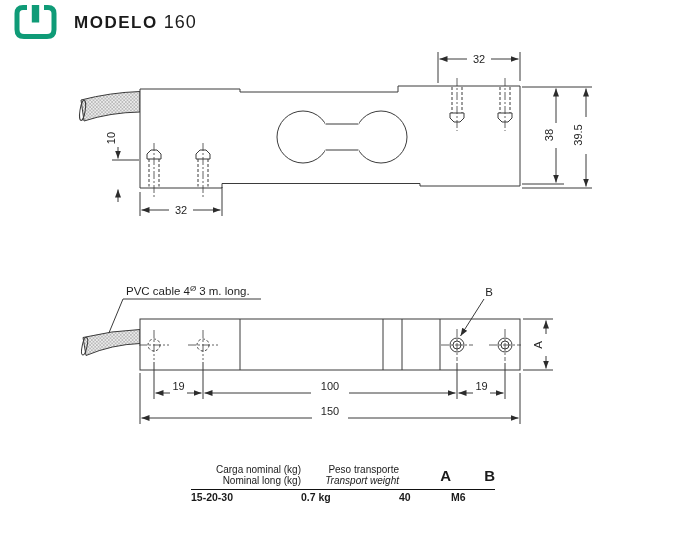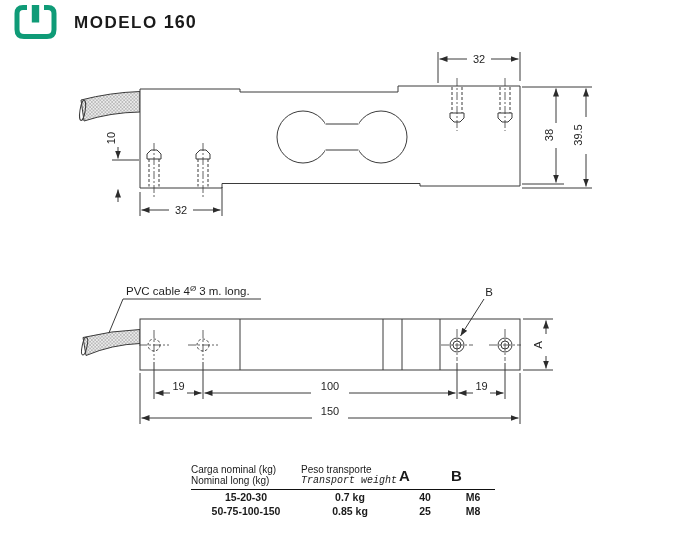"160" .title .num { font-weight: 700 -> 400 }
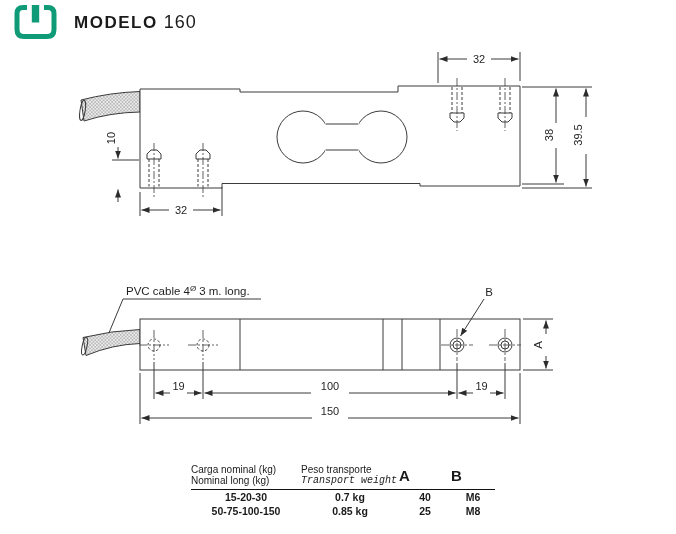"Carga nominal (kg)" .thead { text-align: left -> right }
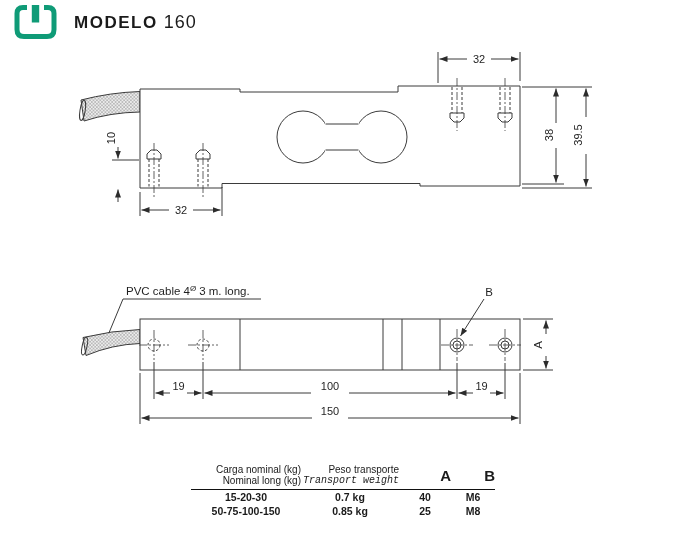"Transport weight" .ital { font-family: Liberation Mono, monospace -> none }
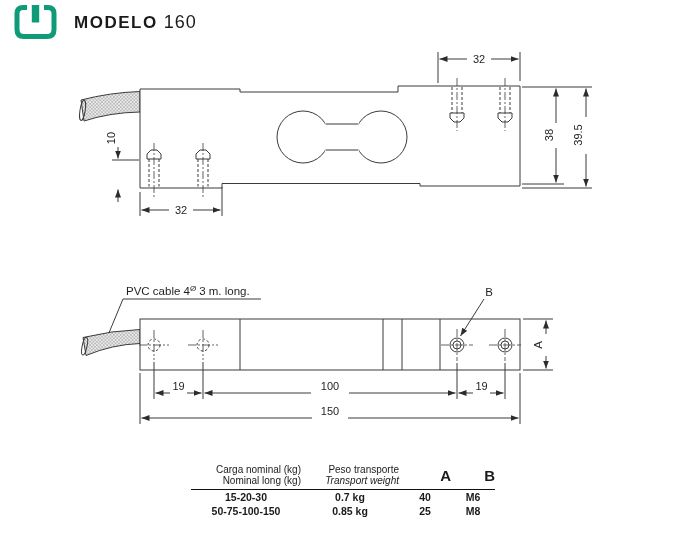"15-20-30" .trow { text-align: center -> left }
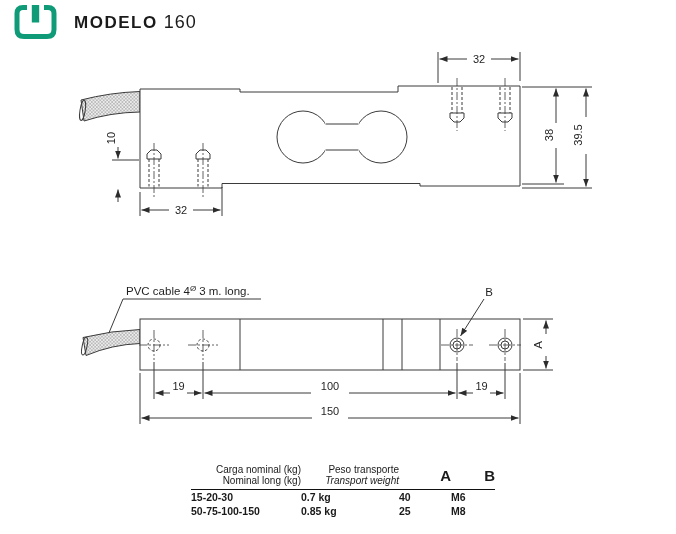"50-75-100-150" div.trow { html: <div> <div>50-75-100-150</div> <div>0.85 kg</div> <div>25</div> <div>M8</div> </div> -> none }
